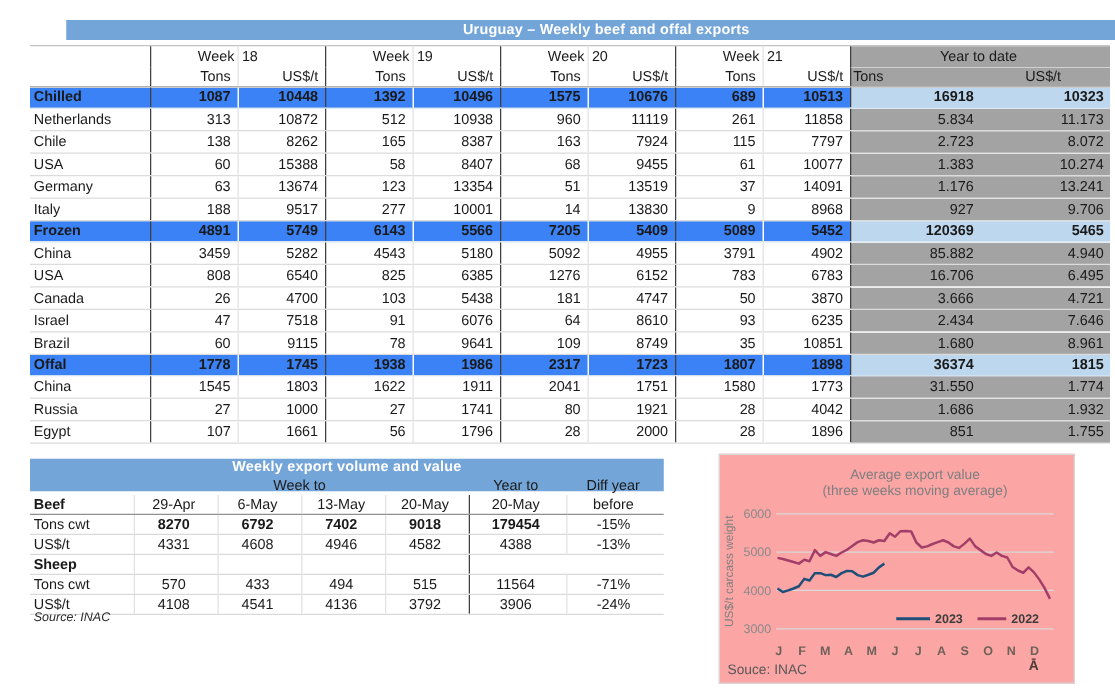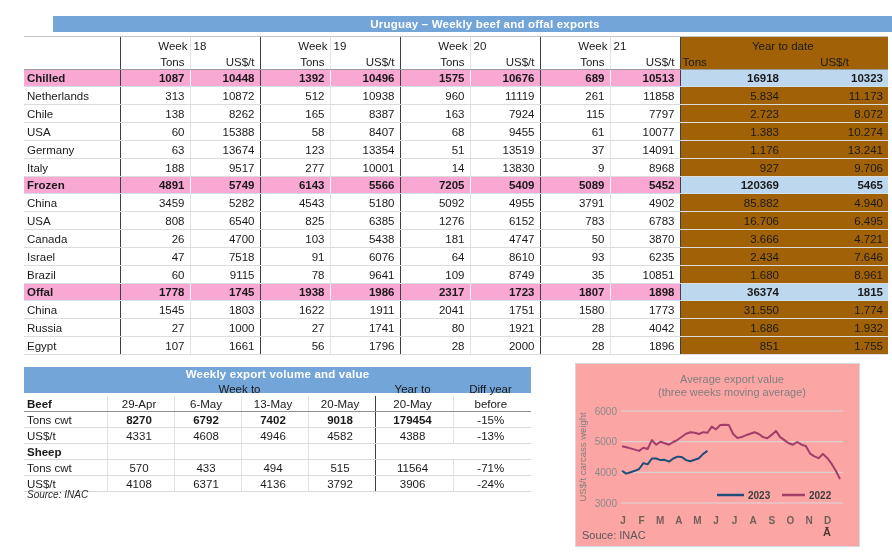"Year to date" #t1 .ytd { background: #a16207 -> #a3a3a3 }
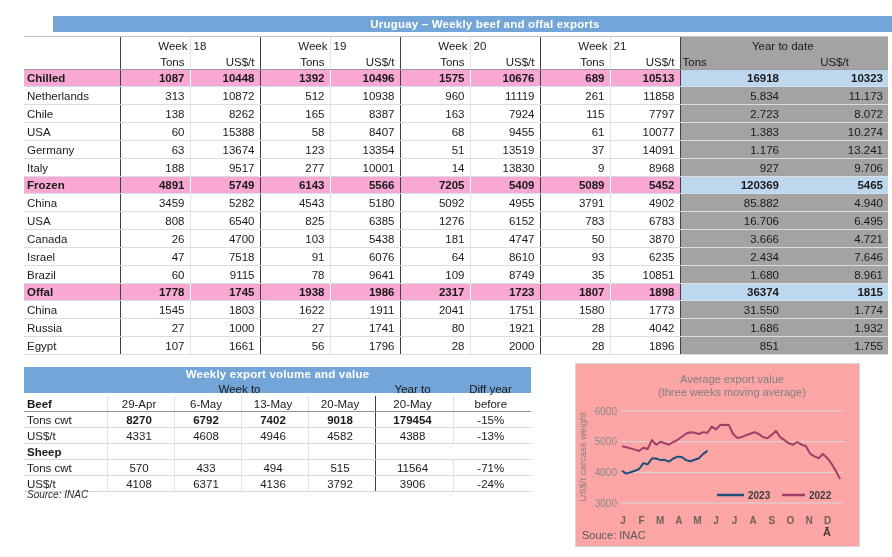"Chilled" #t1 .sec td { background: #f9a8d4 -> #3b82f6 }
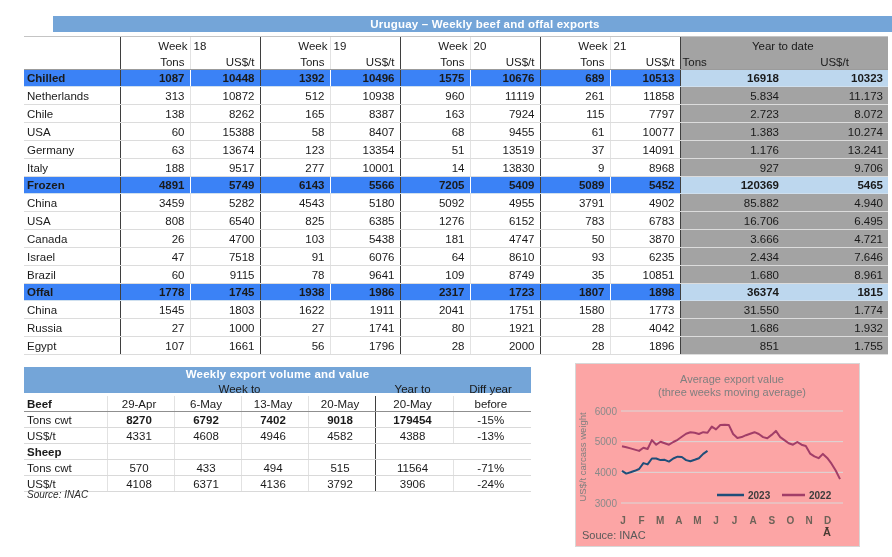"6371" td.v { text: 6371 -> 4541 }
